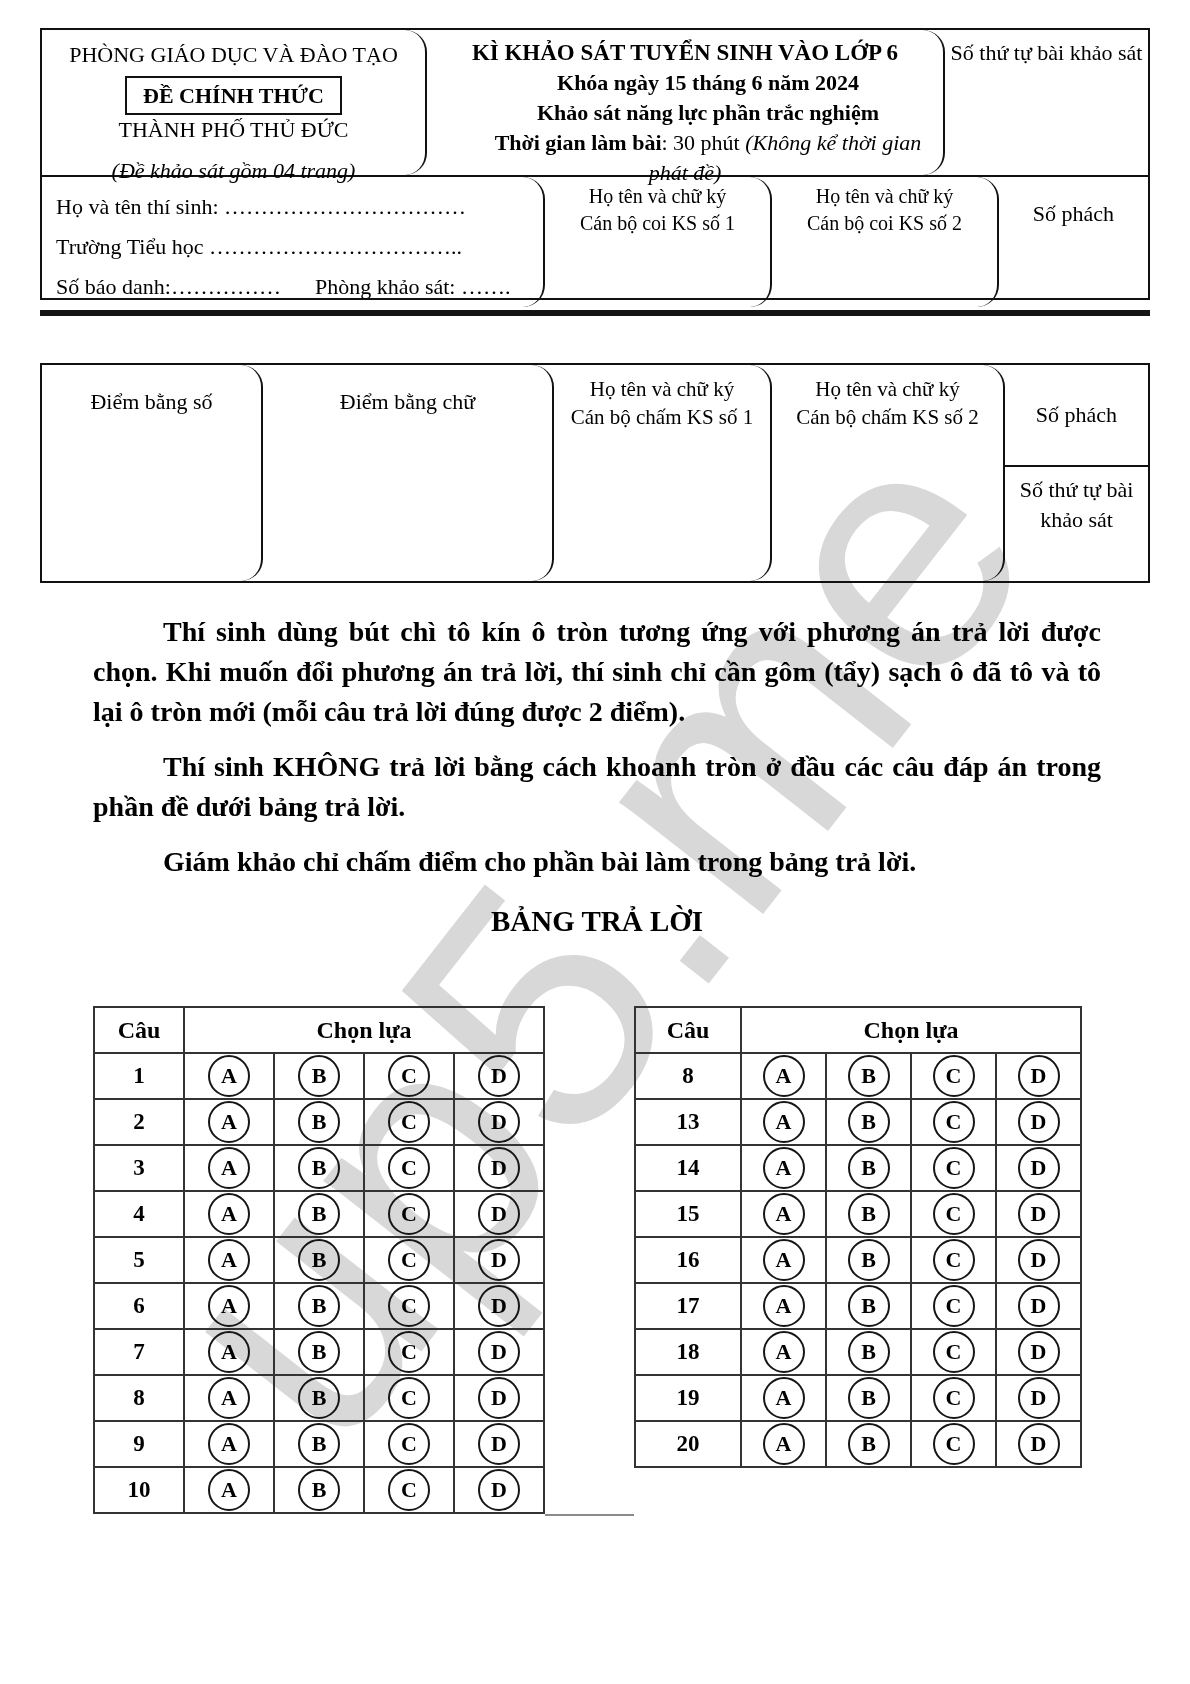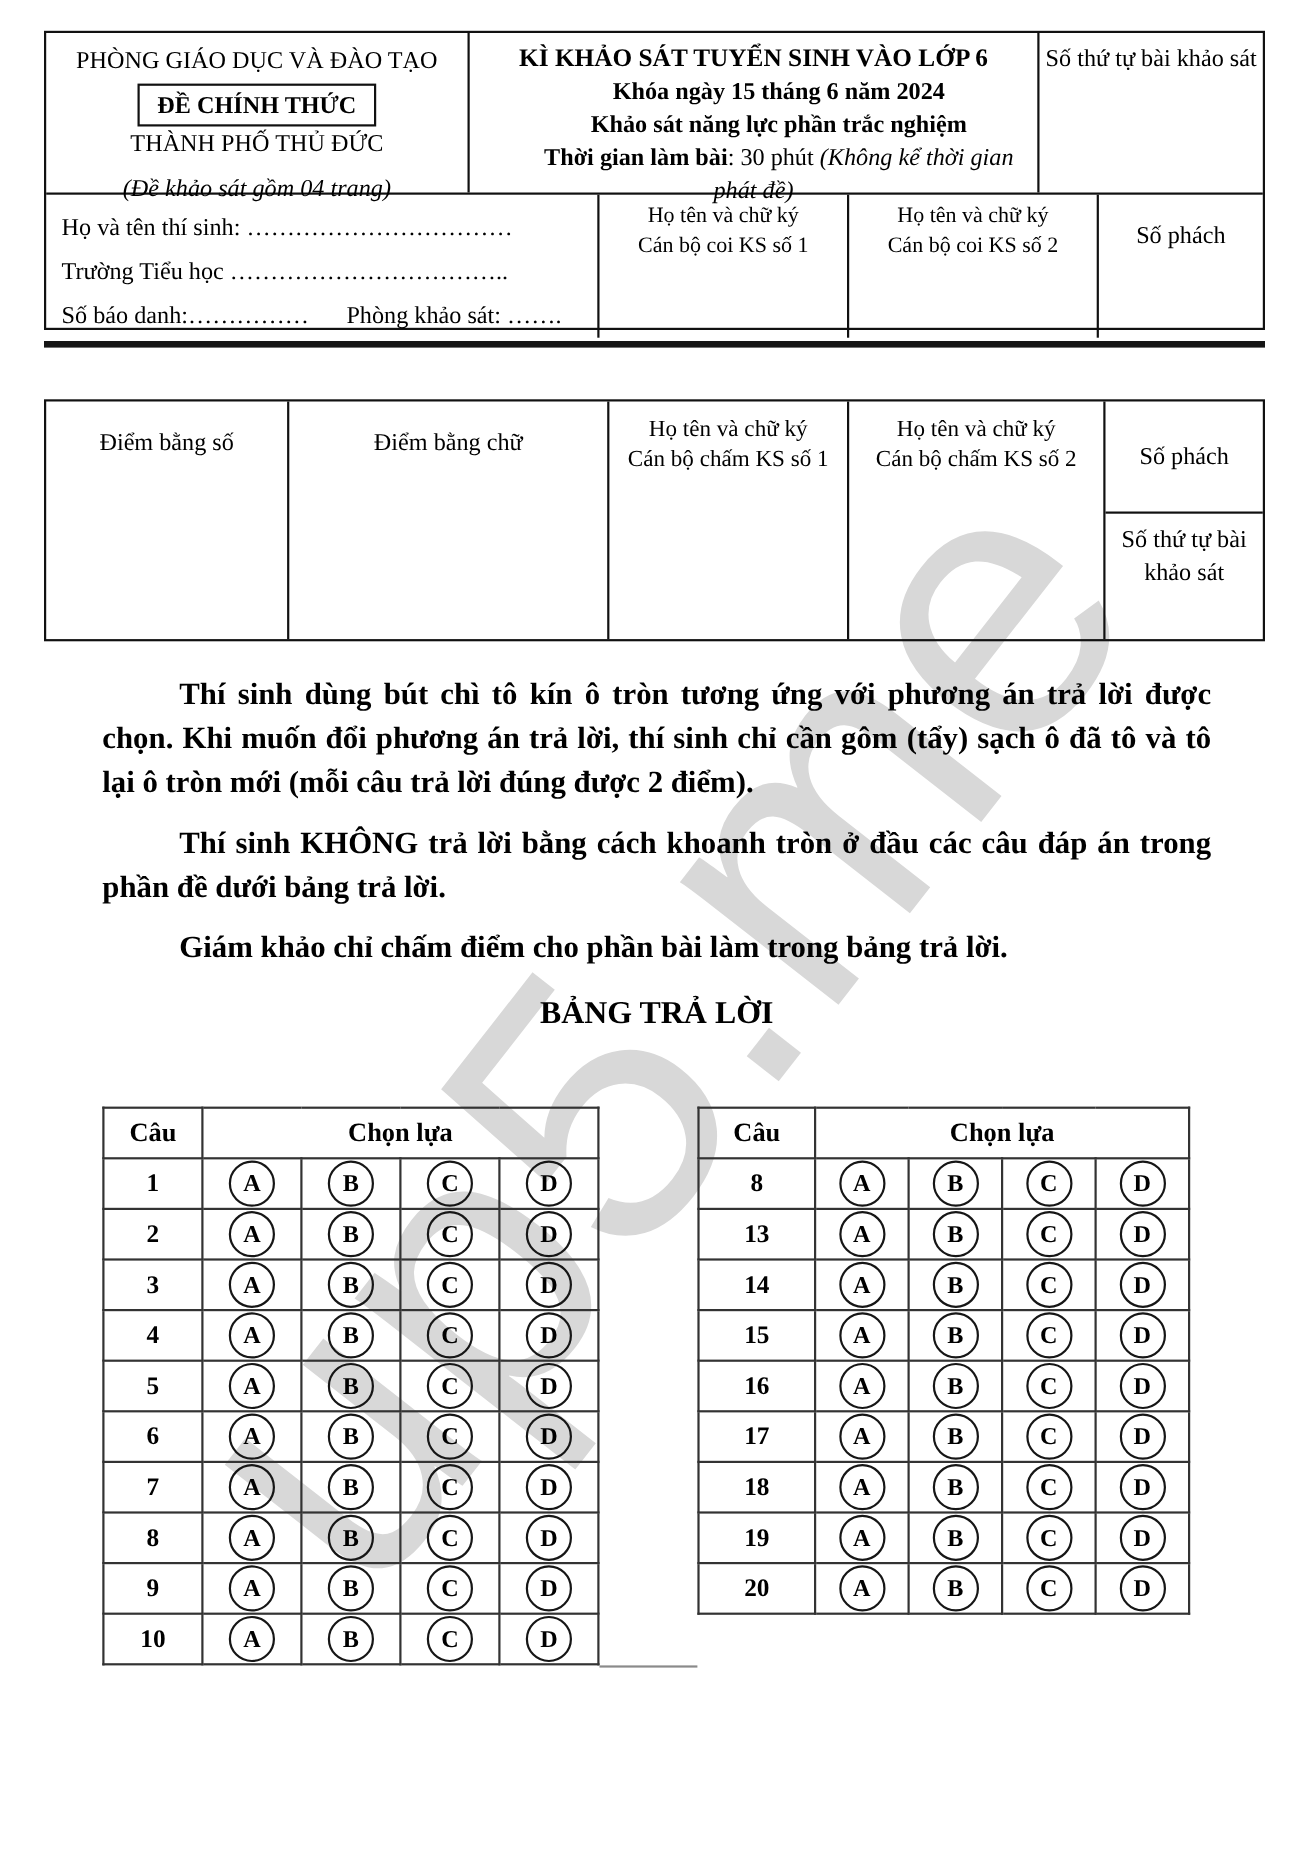"PHÒNG GIÁO DỤC VÀ ĐÀO" .br { border-radius: none -> 22px }
